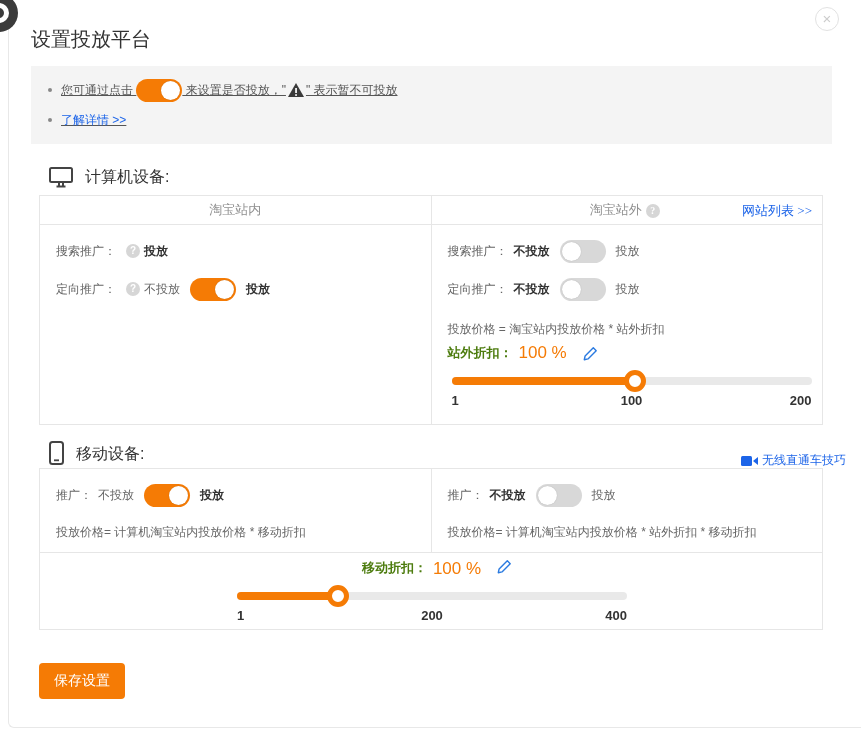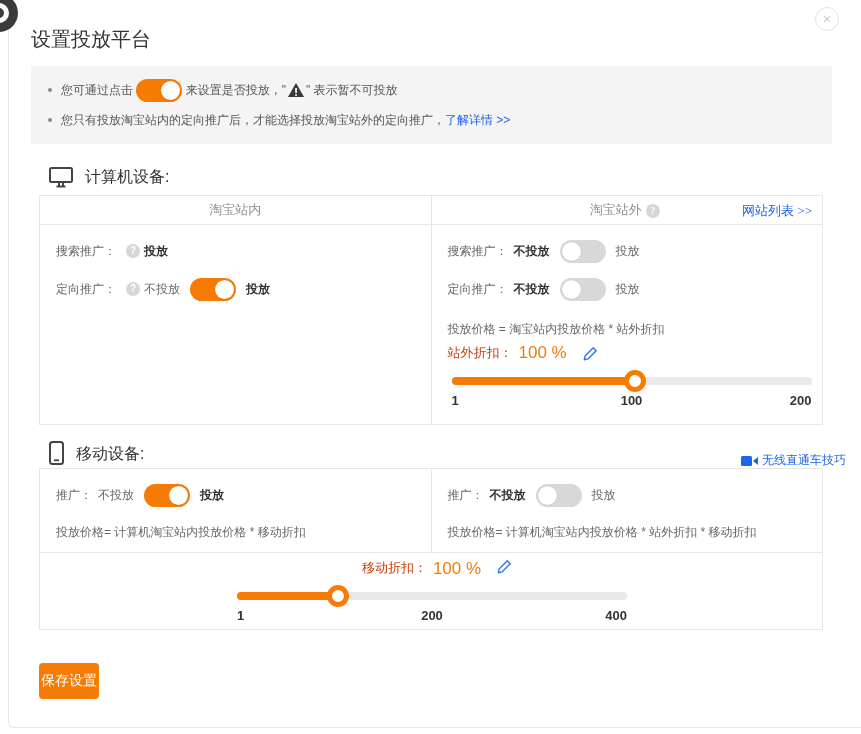"您可通过点击" .notice-box { text-decoration: none -> underline }
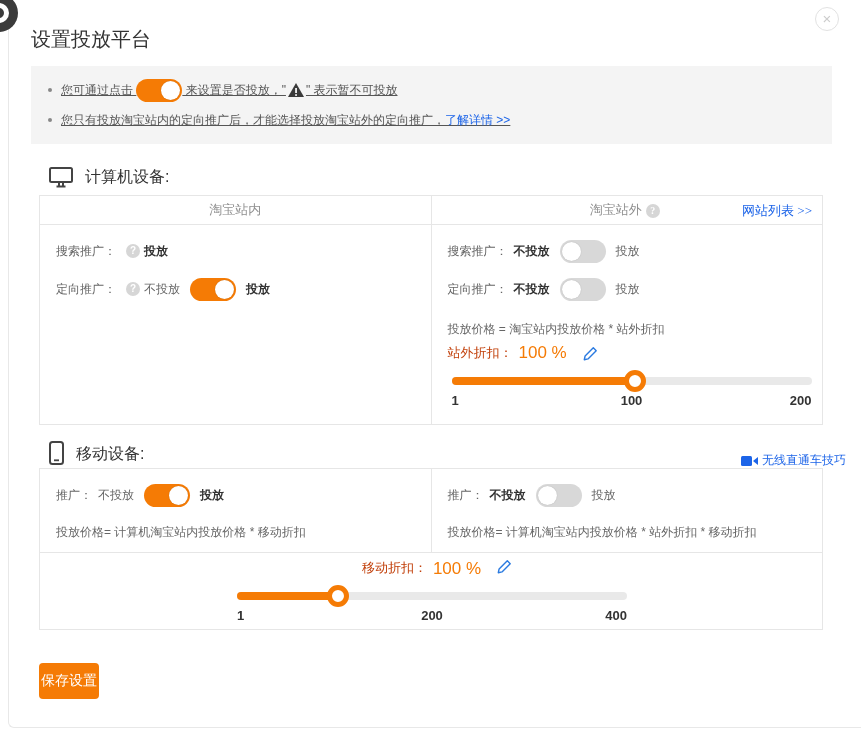"您只有投放淘宝站内的定向推广后，才能选择投放淘宝站外的定向推广，" span.seg { html: <span>您只有投放淘宝站内的定向推广后，才能选择投放淘宝站外的定向推广，</span> -> none }
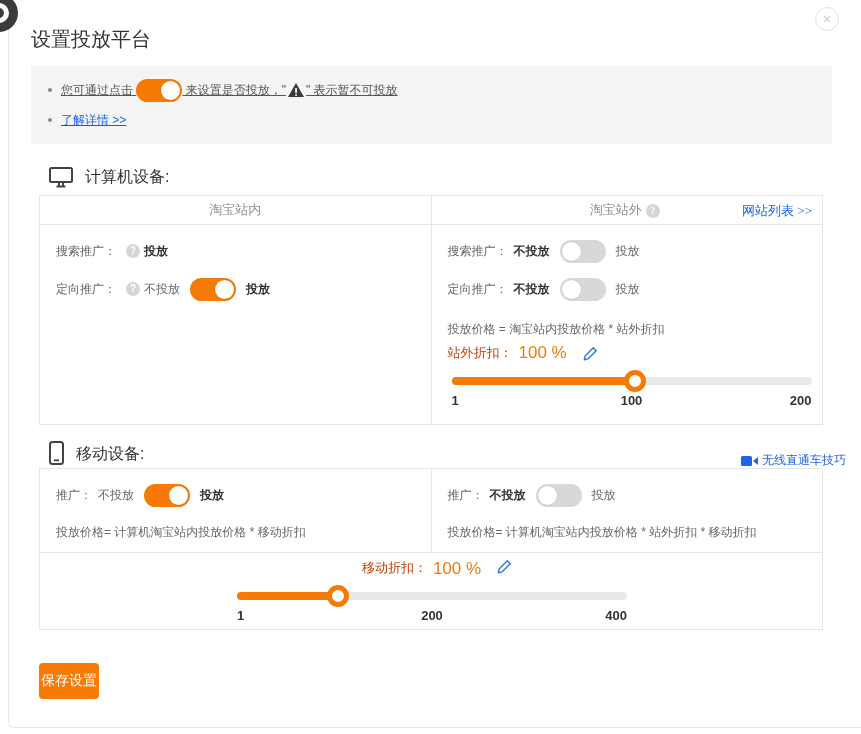"站外折扣：" .discount-lbl { color: #c2410c -> #4d7c0f; font-weight: normal -> bold }
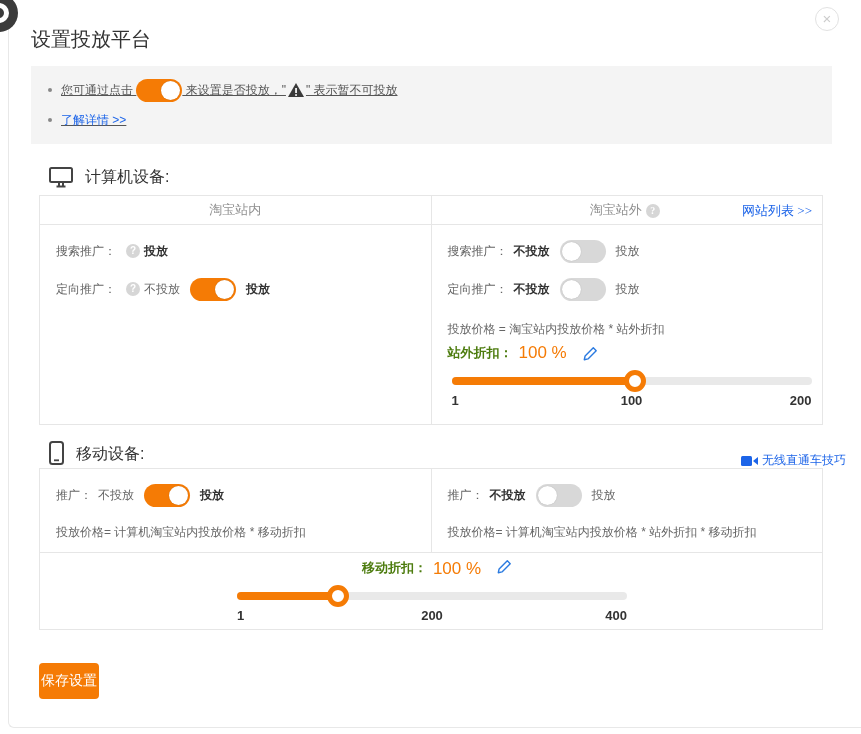"保存设置" .save-btn { padding: 9px 2px -> 9px 15px }
